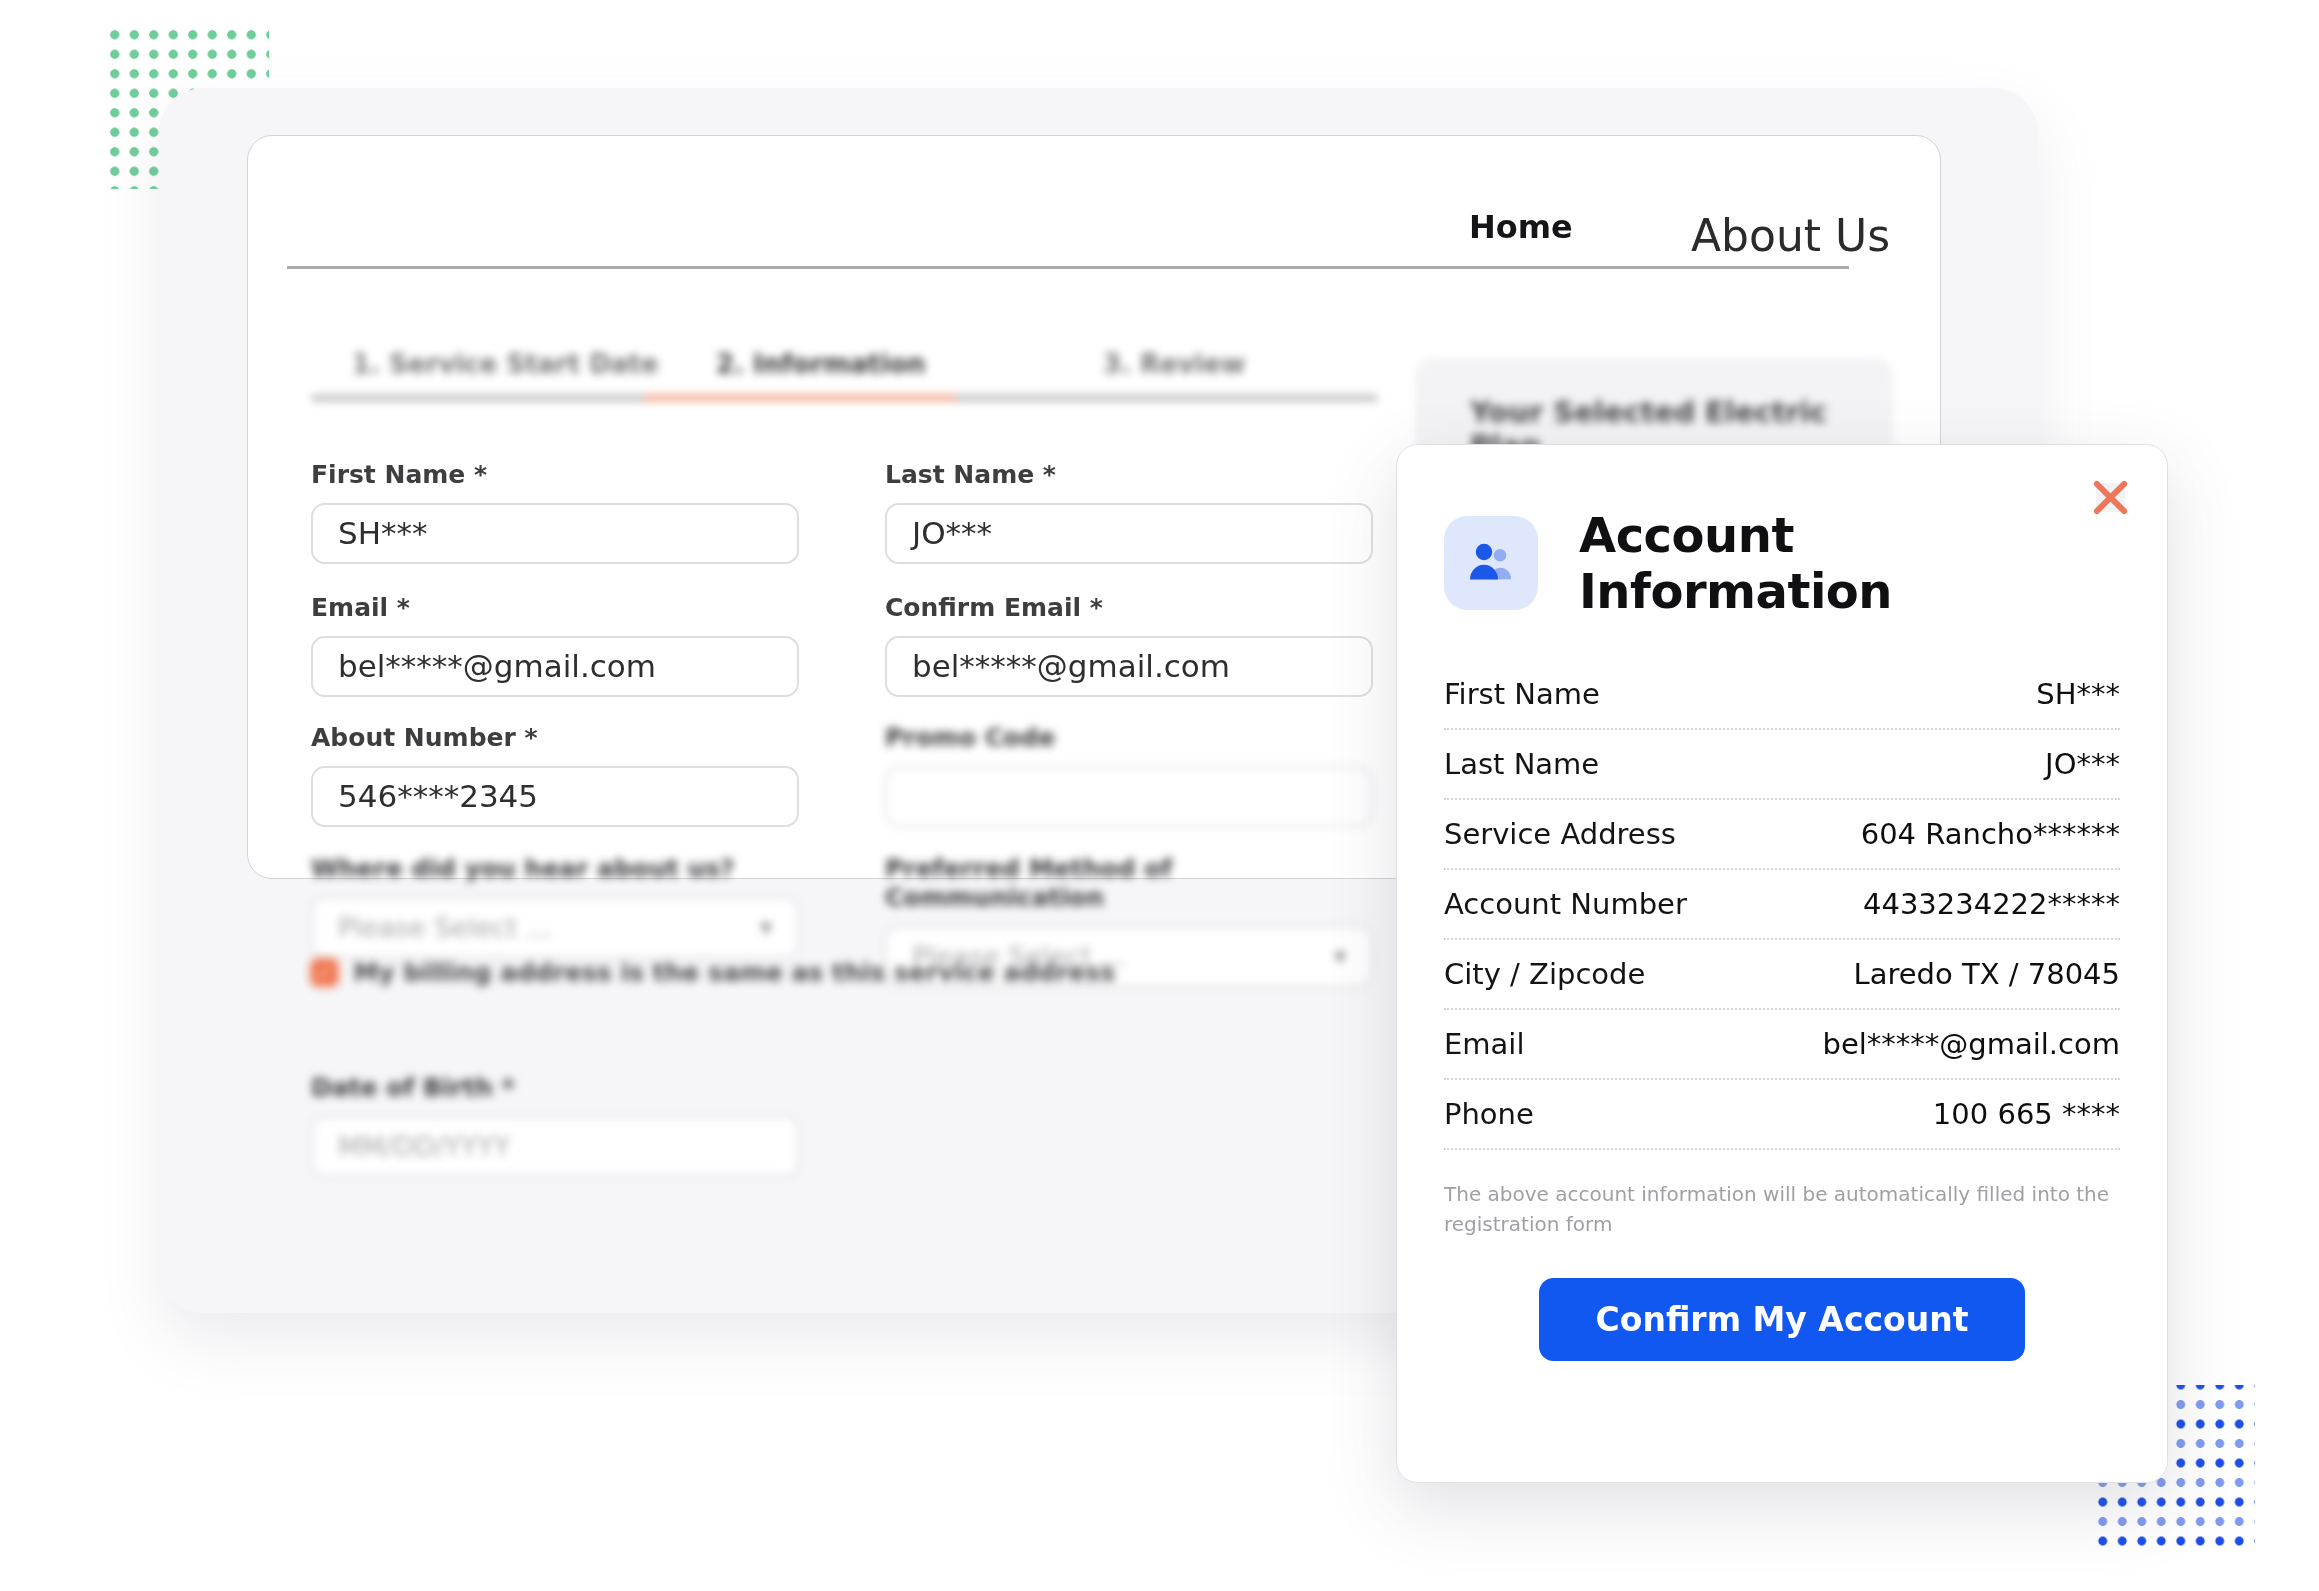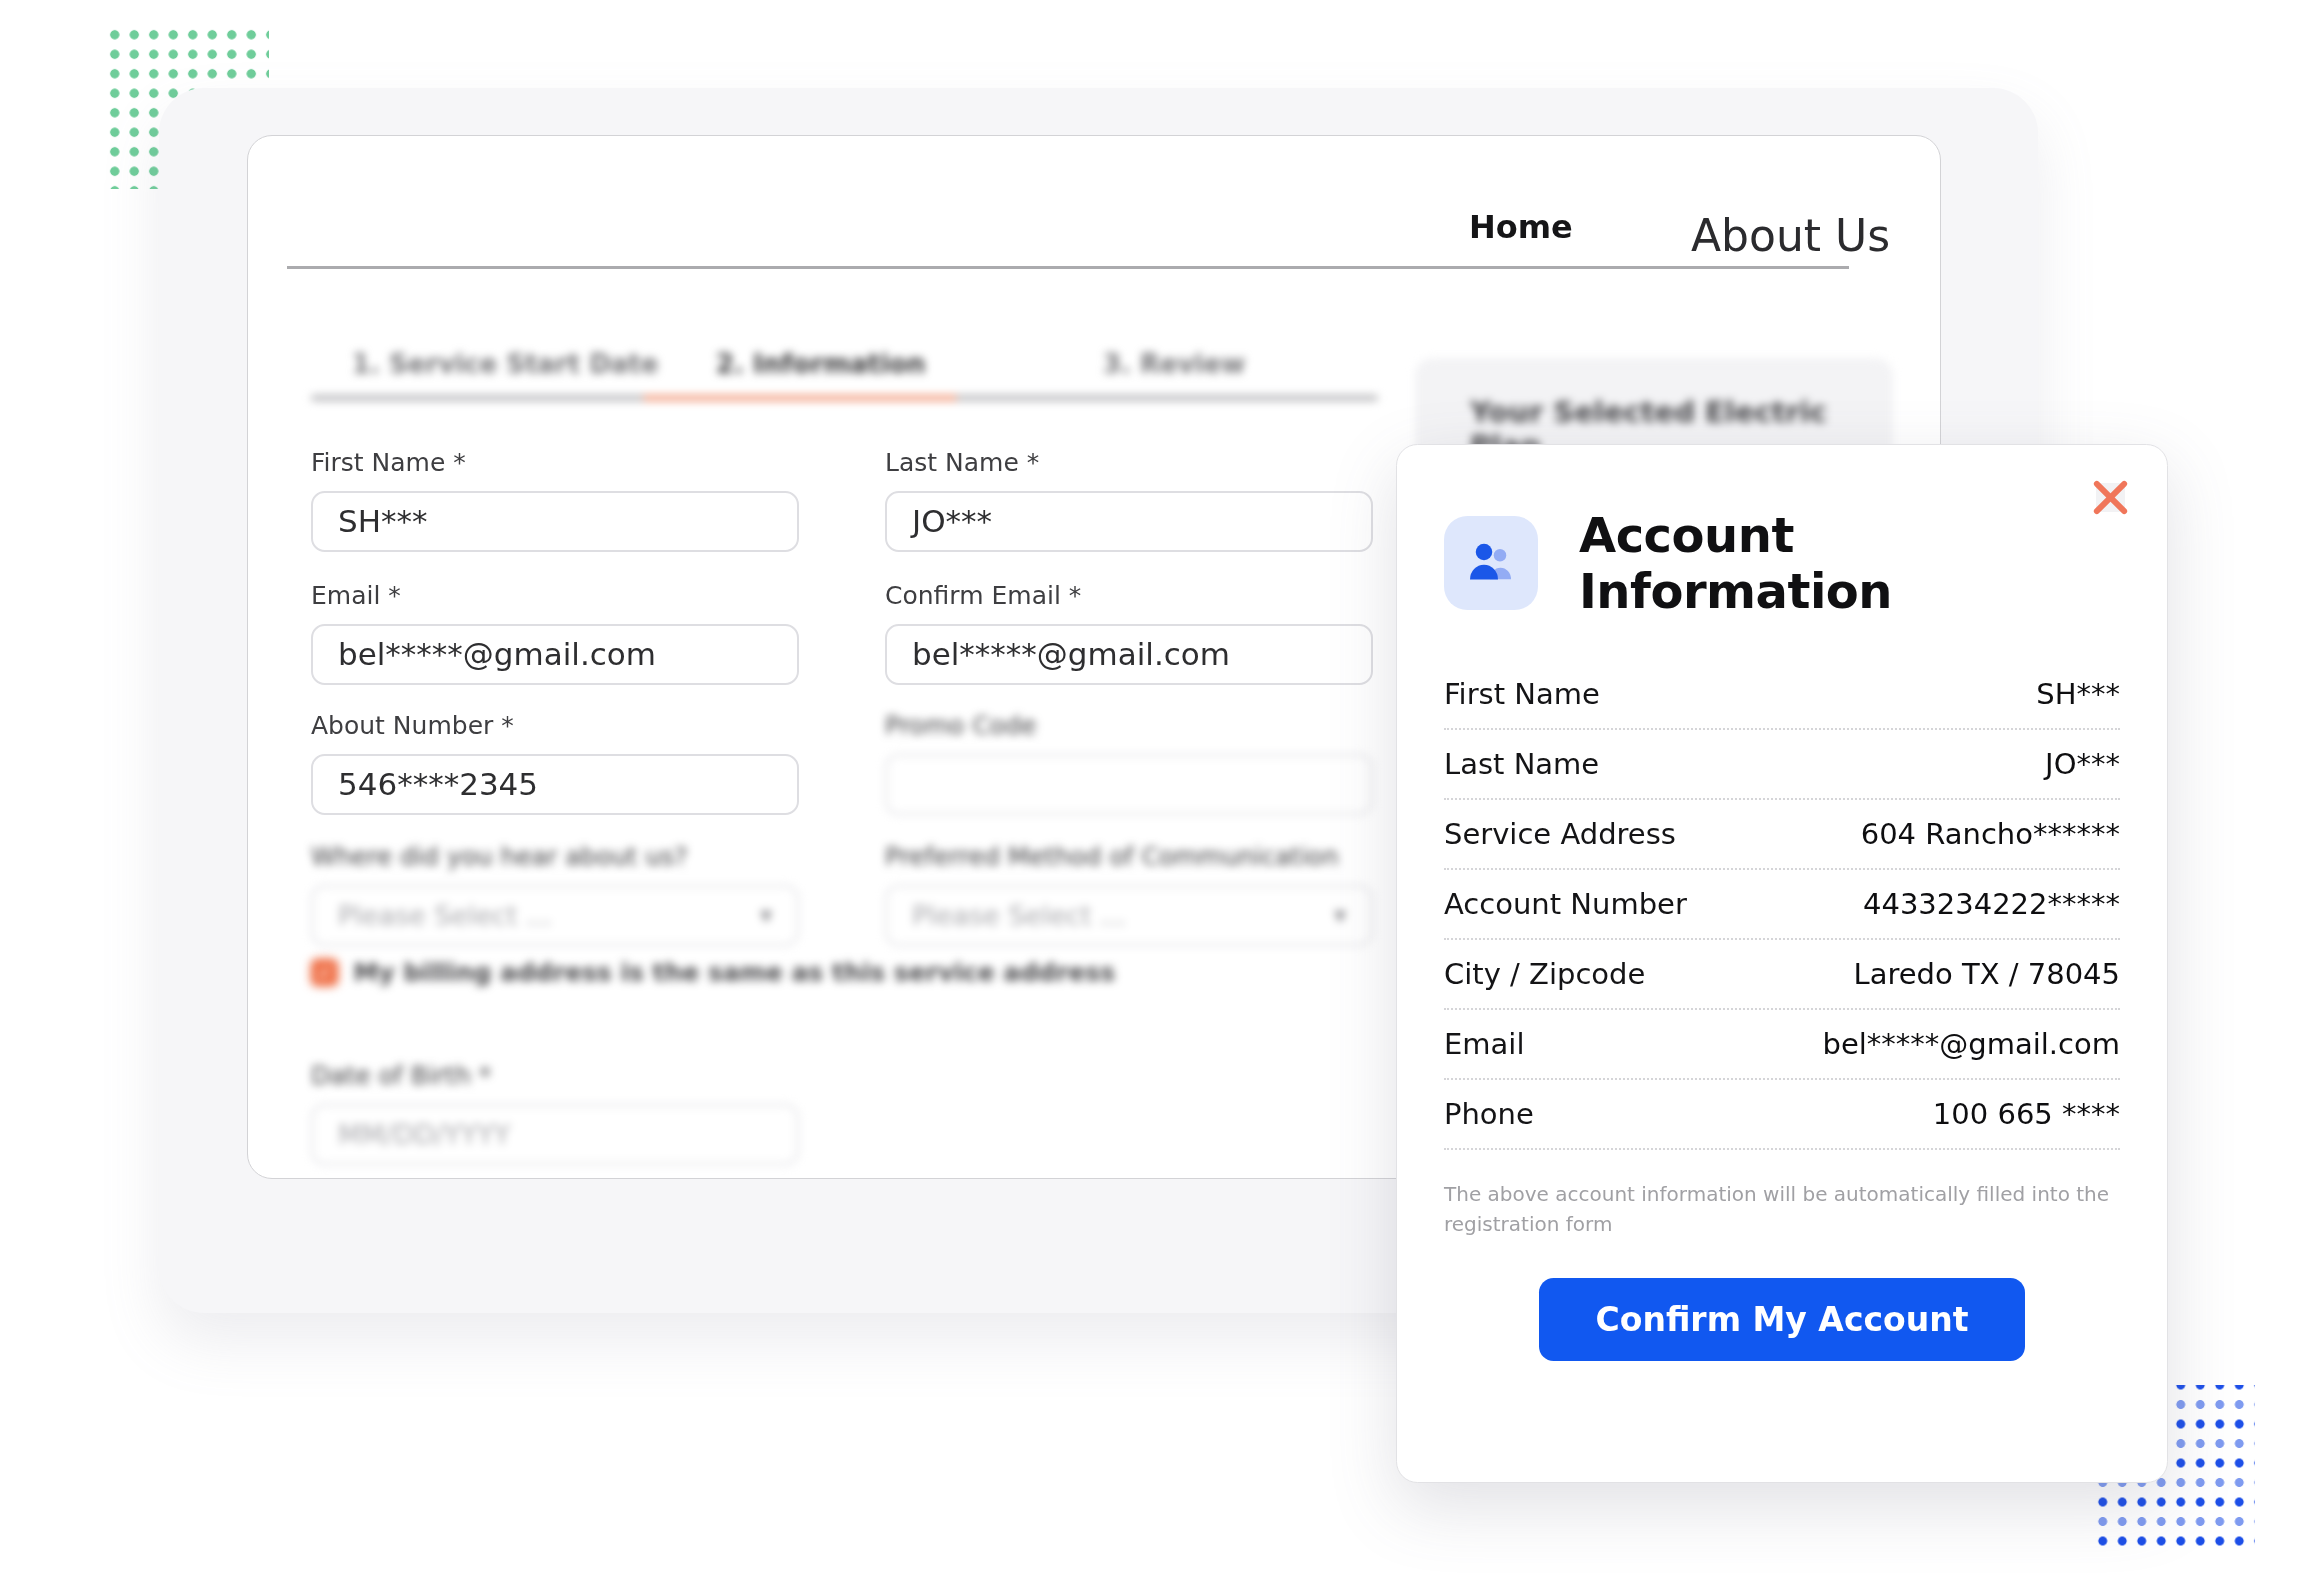"Home" .inner-card { height: 1044px -> 744px }
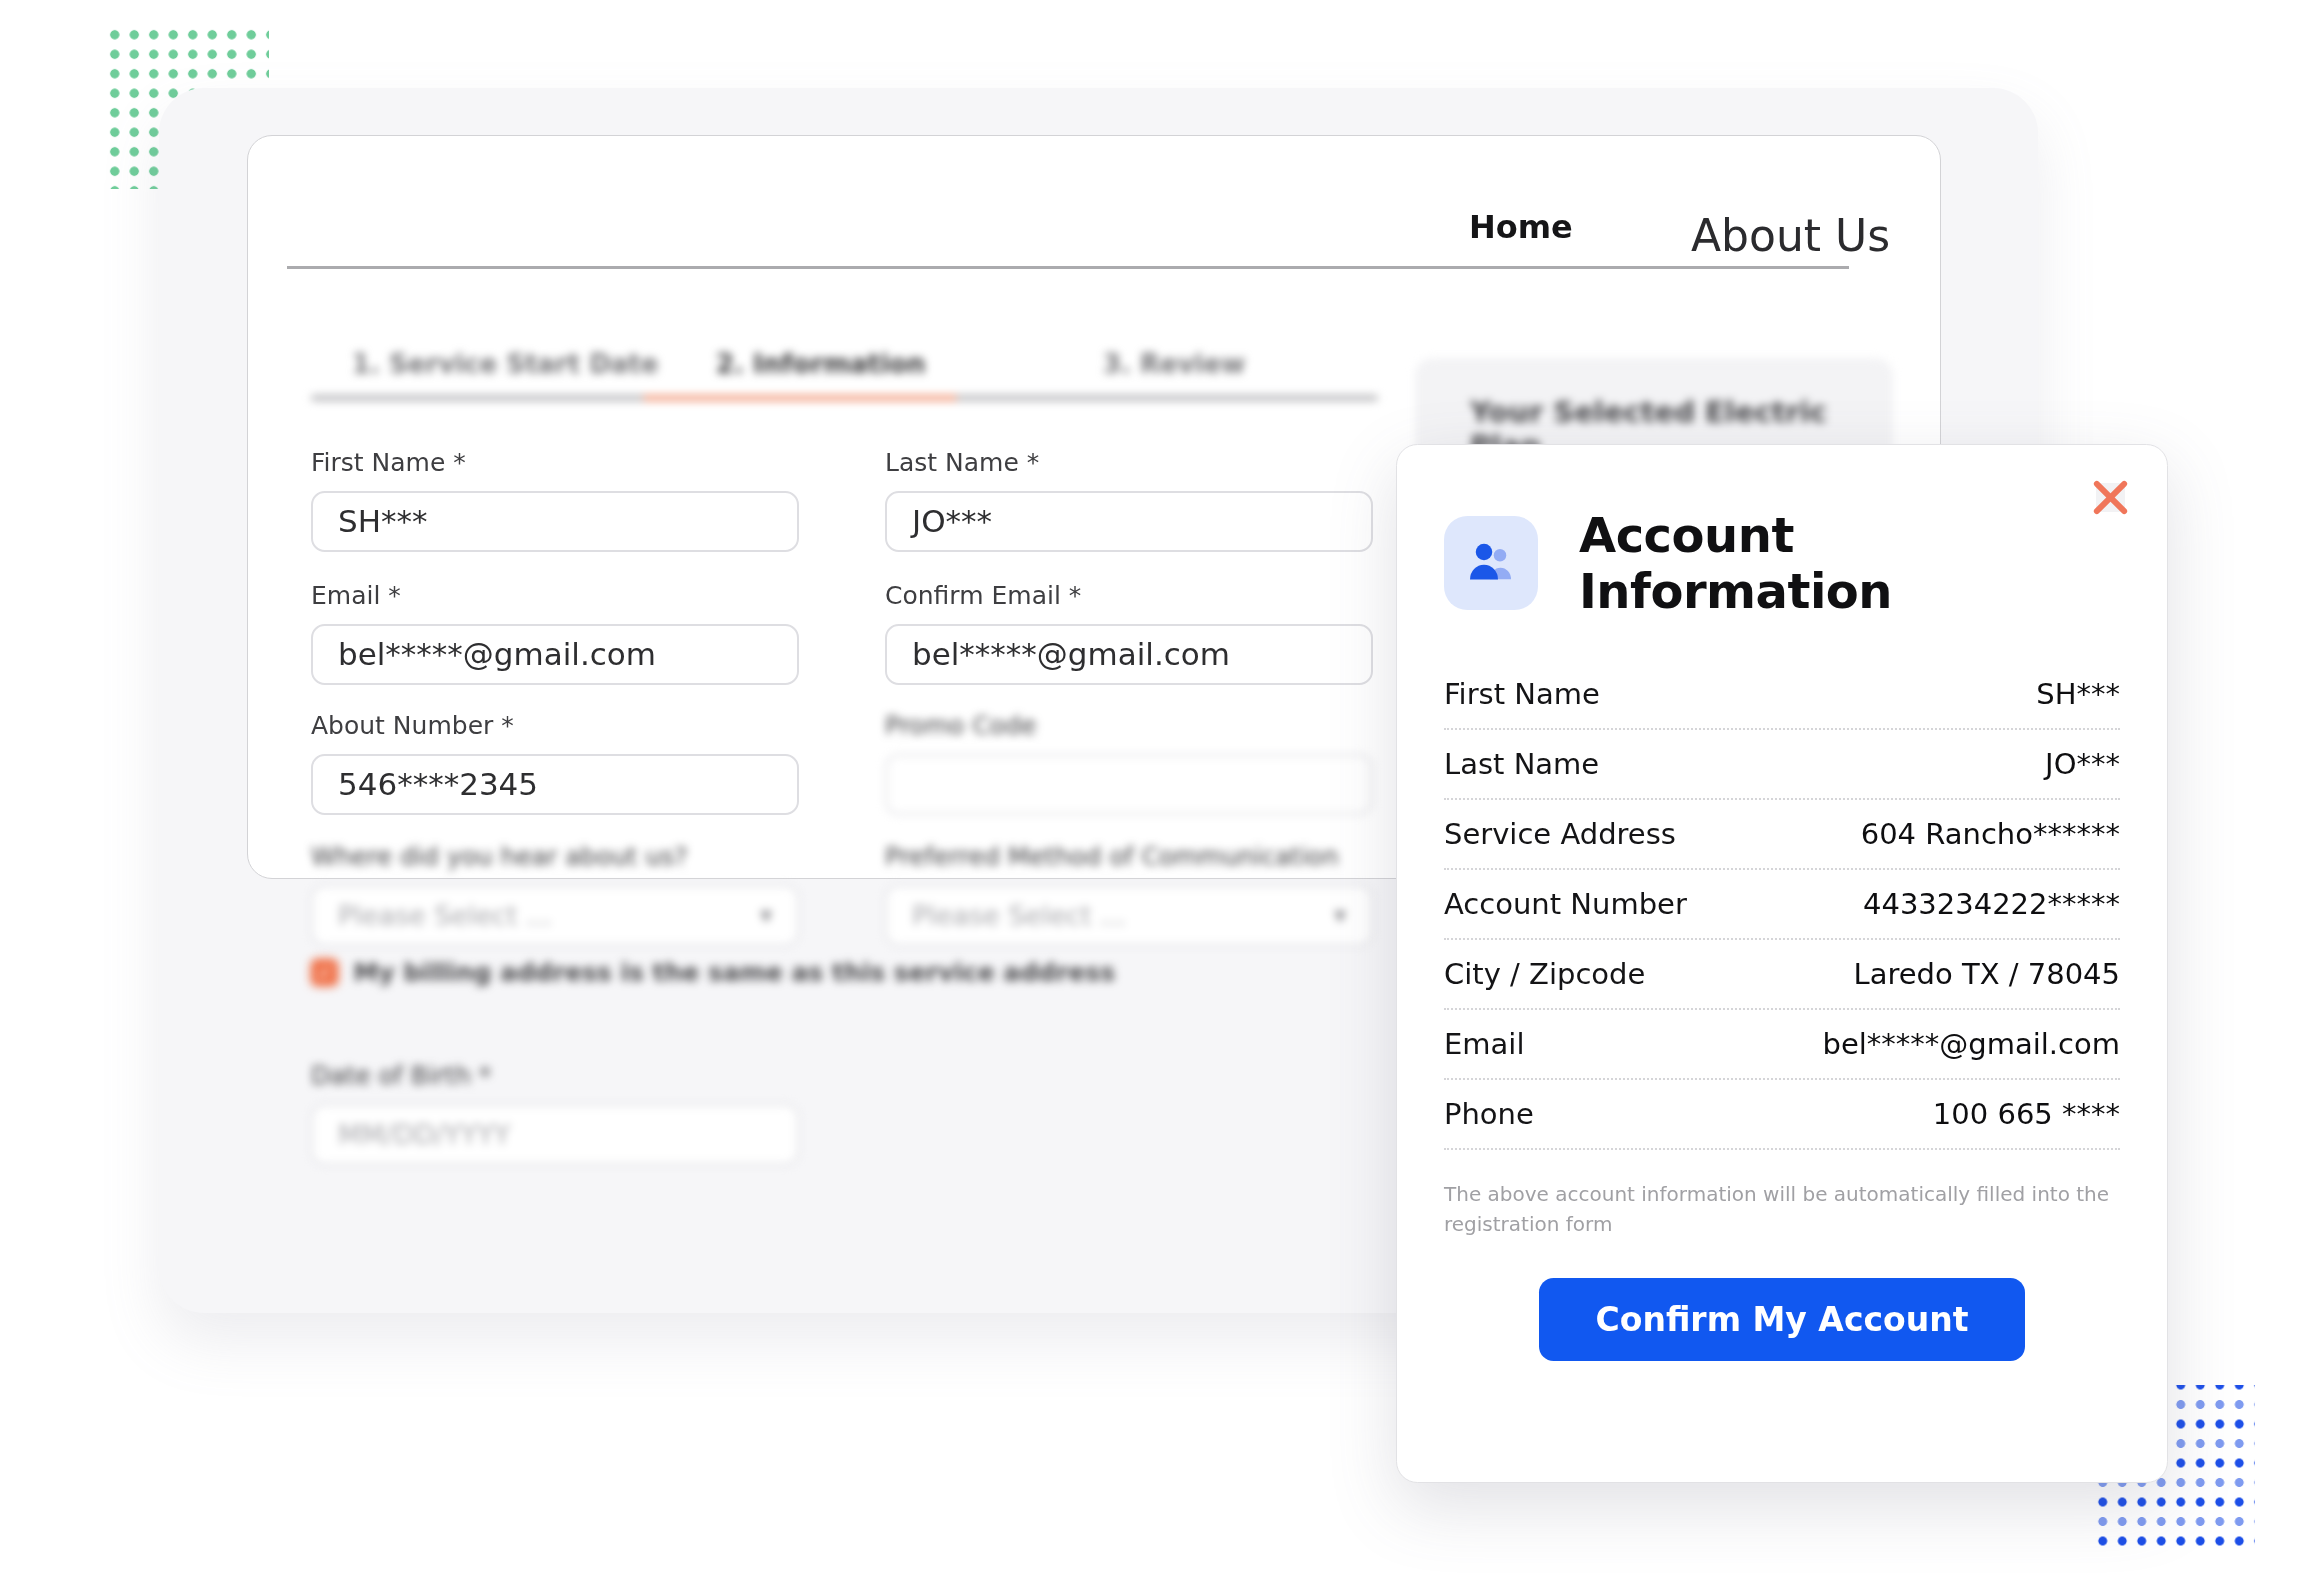"First Name *" .field .flabel { font-weight: 400 -> 700; margin-top: none -> 12px }
